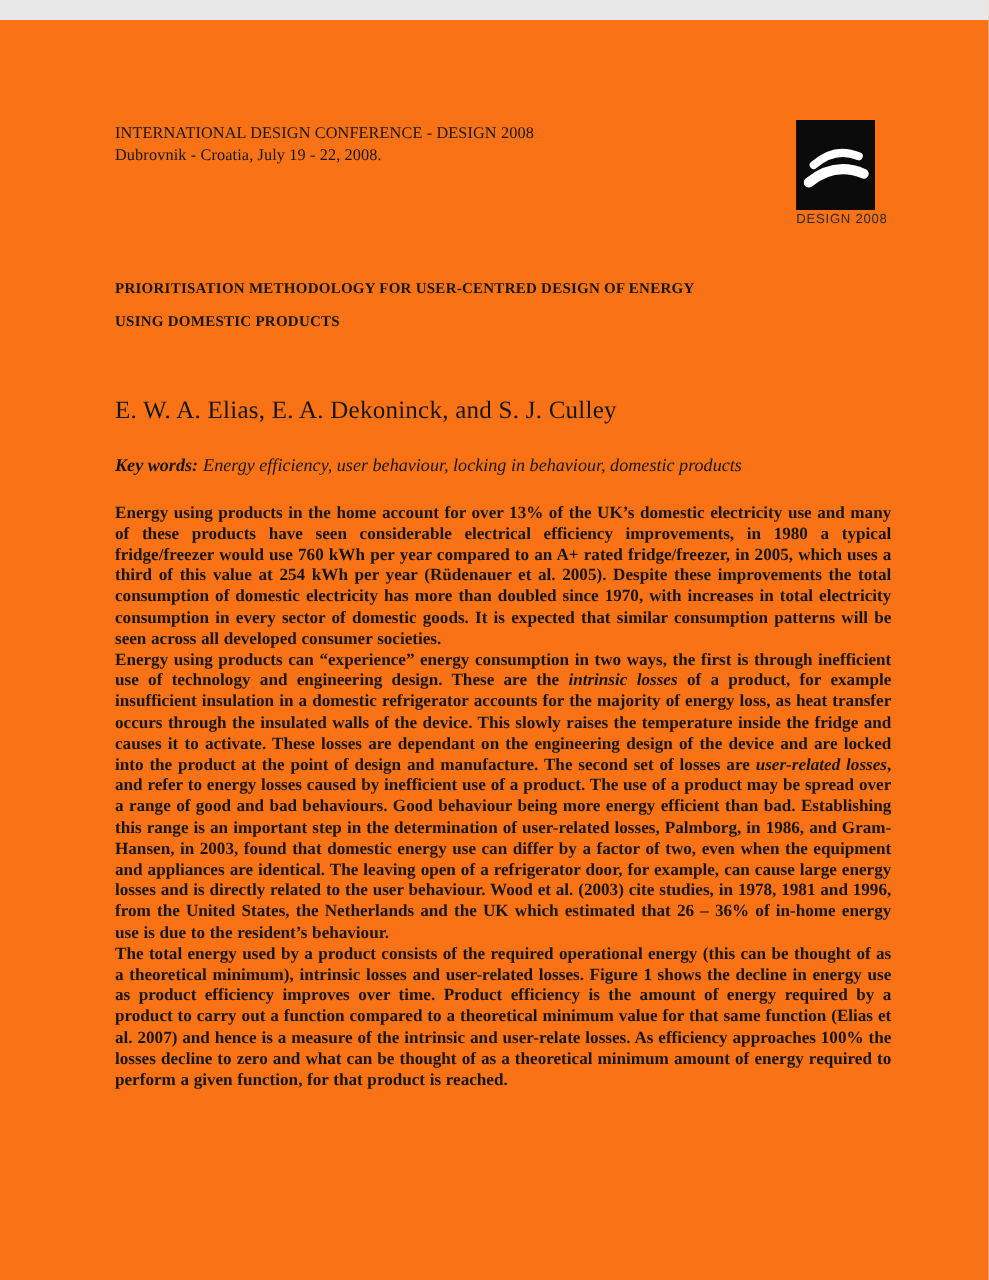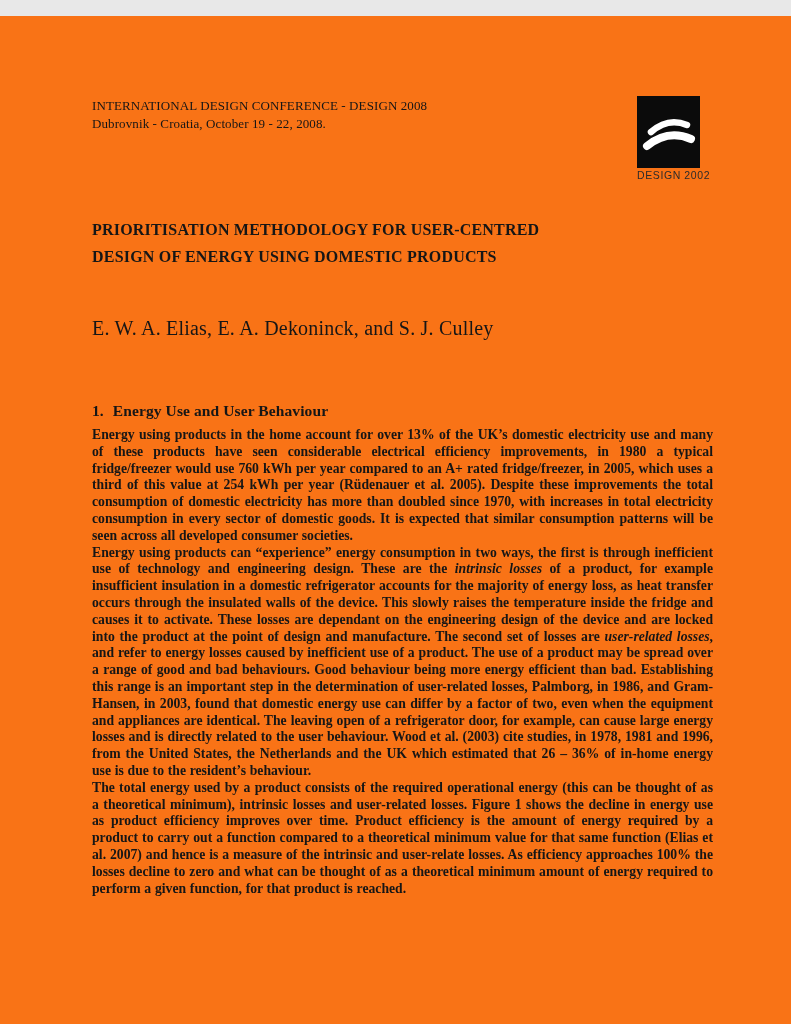"Dubrovnik - Croatia, October 19" div { text: October -> July }
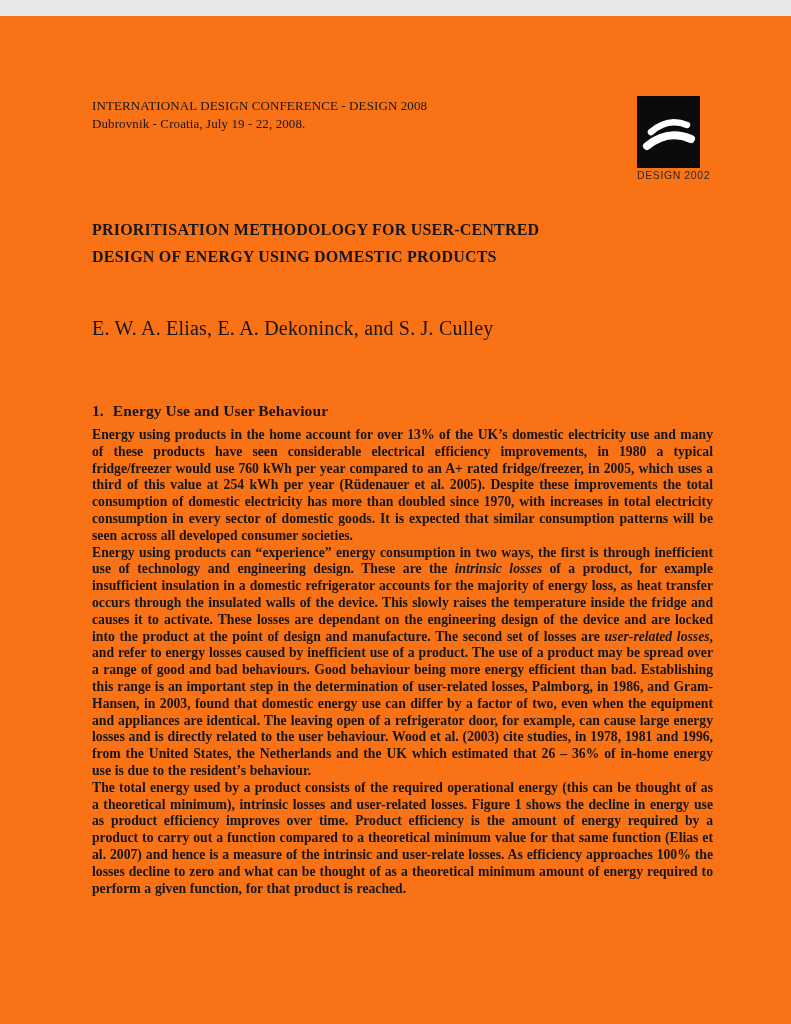"DESIGN 2002" div.logo-caption { text: 2002 -> 2008 }
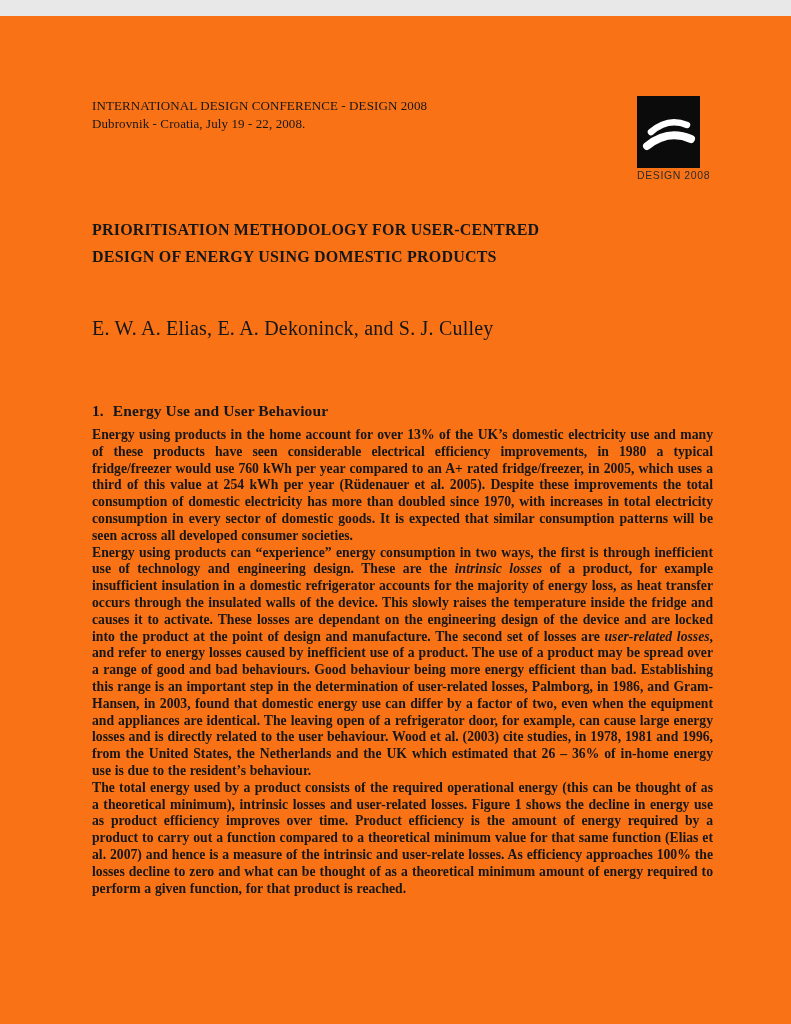"PRIORITISATION METHODOLOGY FOR" .title { font-size: 16px -> 12px }
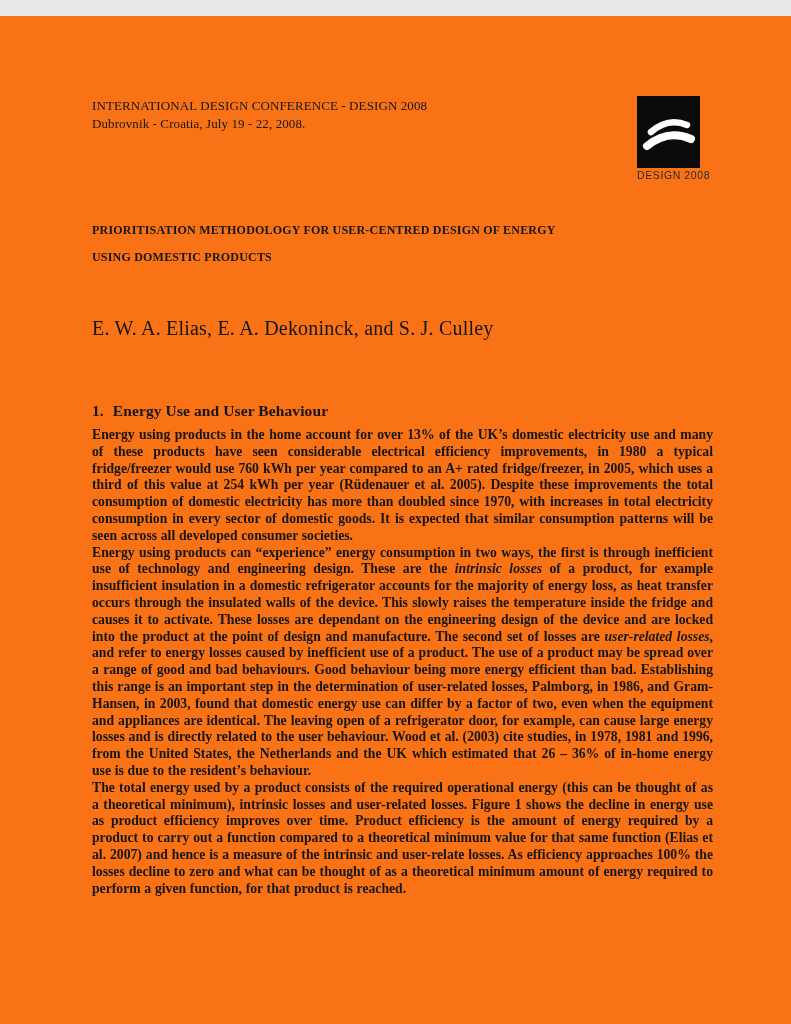"Key words: Energy efficiency, user" div.keywords { html: none -> <div> <span>Key words:</span><span>Energy efficiency, user behaviour, locking in behaviour, domestic products</span> </div> }
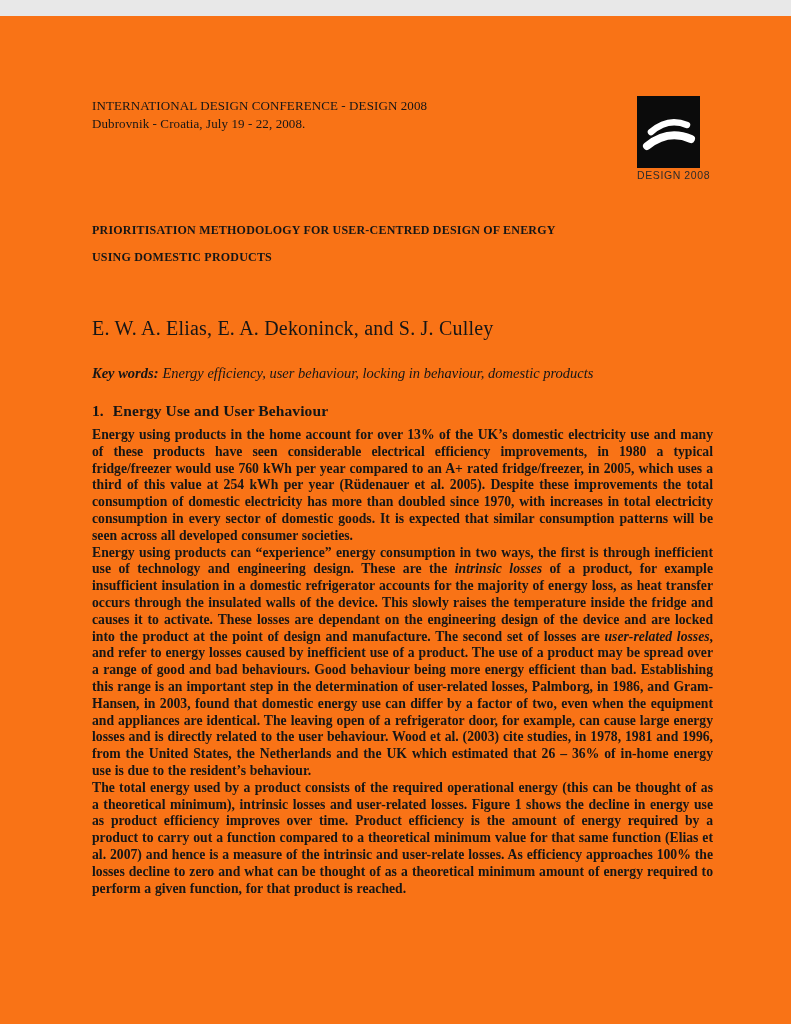"1. Energy Use and User" h2.heading { html: <h2> <span>1.</span><span>Energy Use and User Behaviour</span> </h2> -> none }
